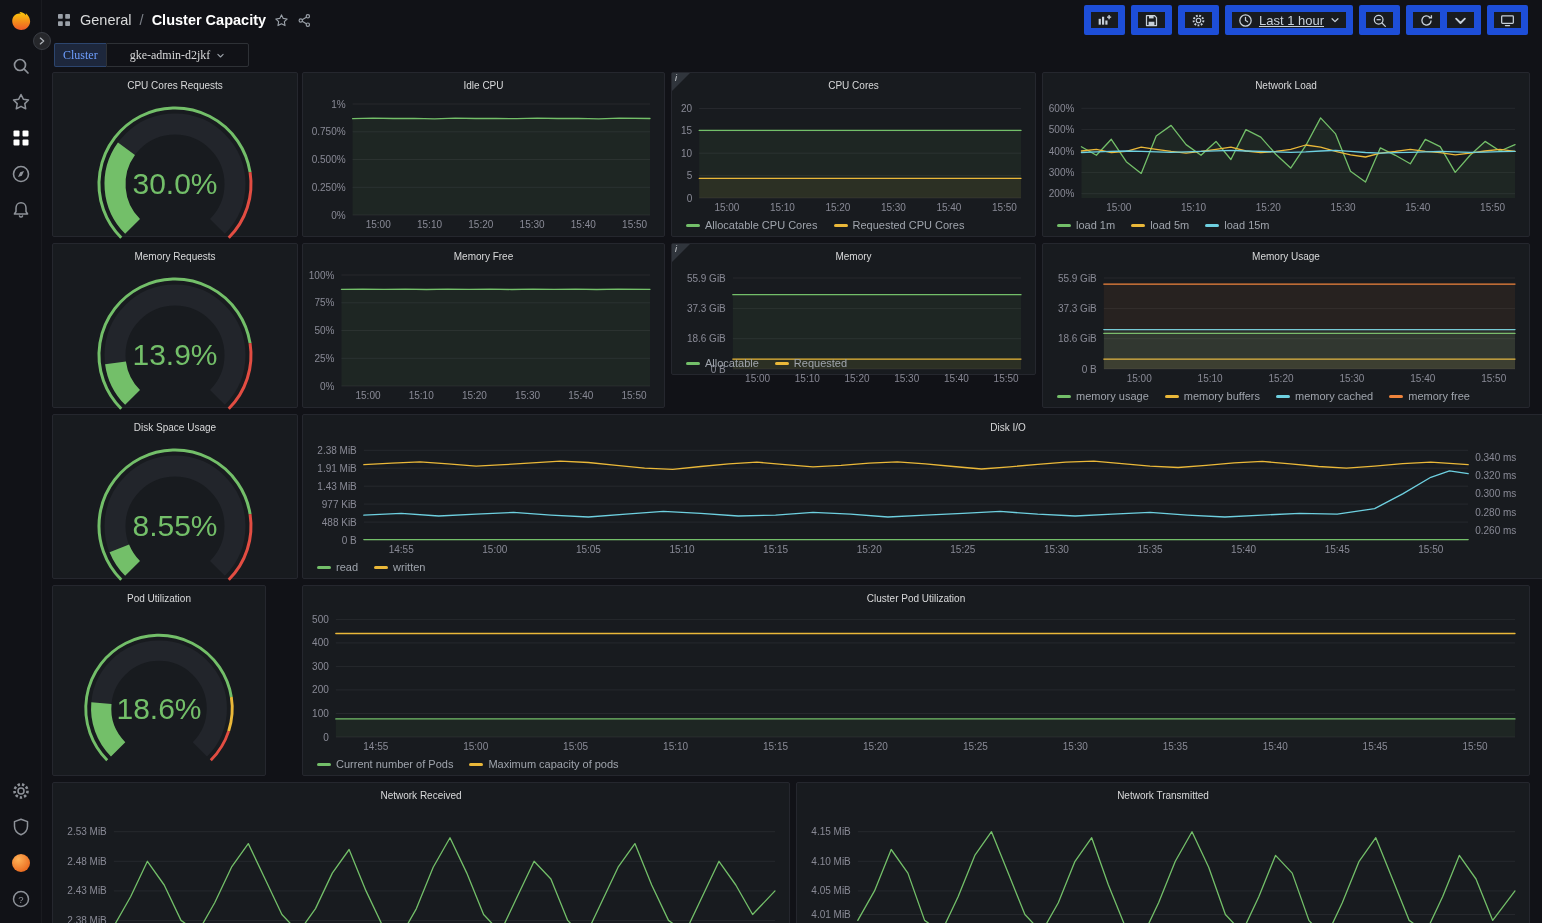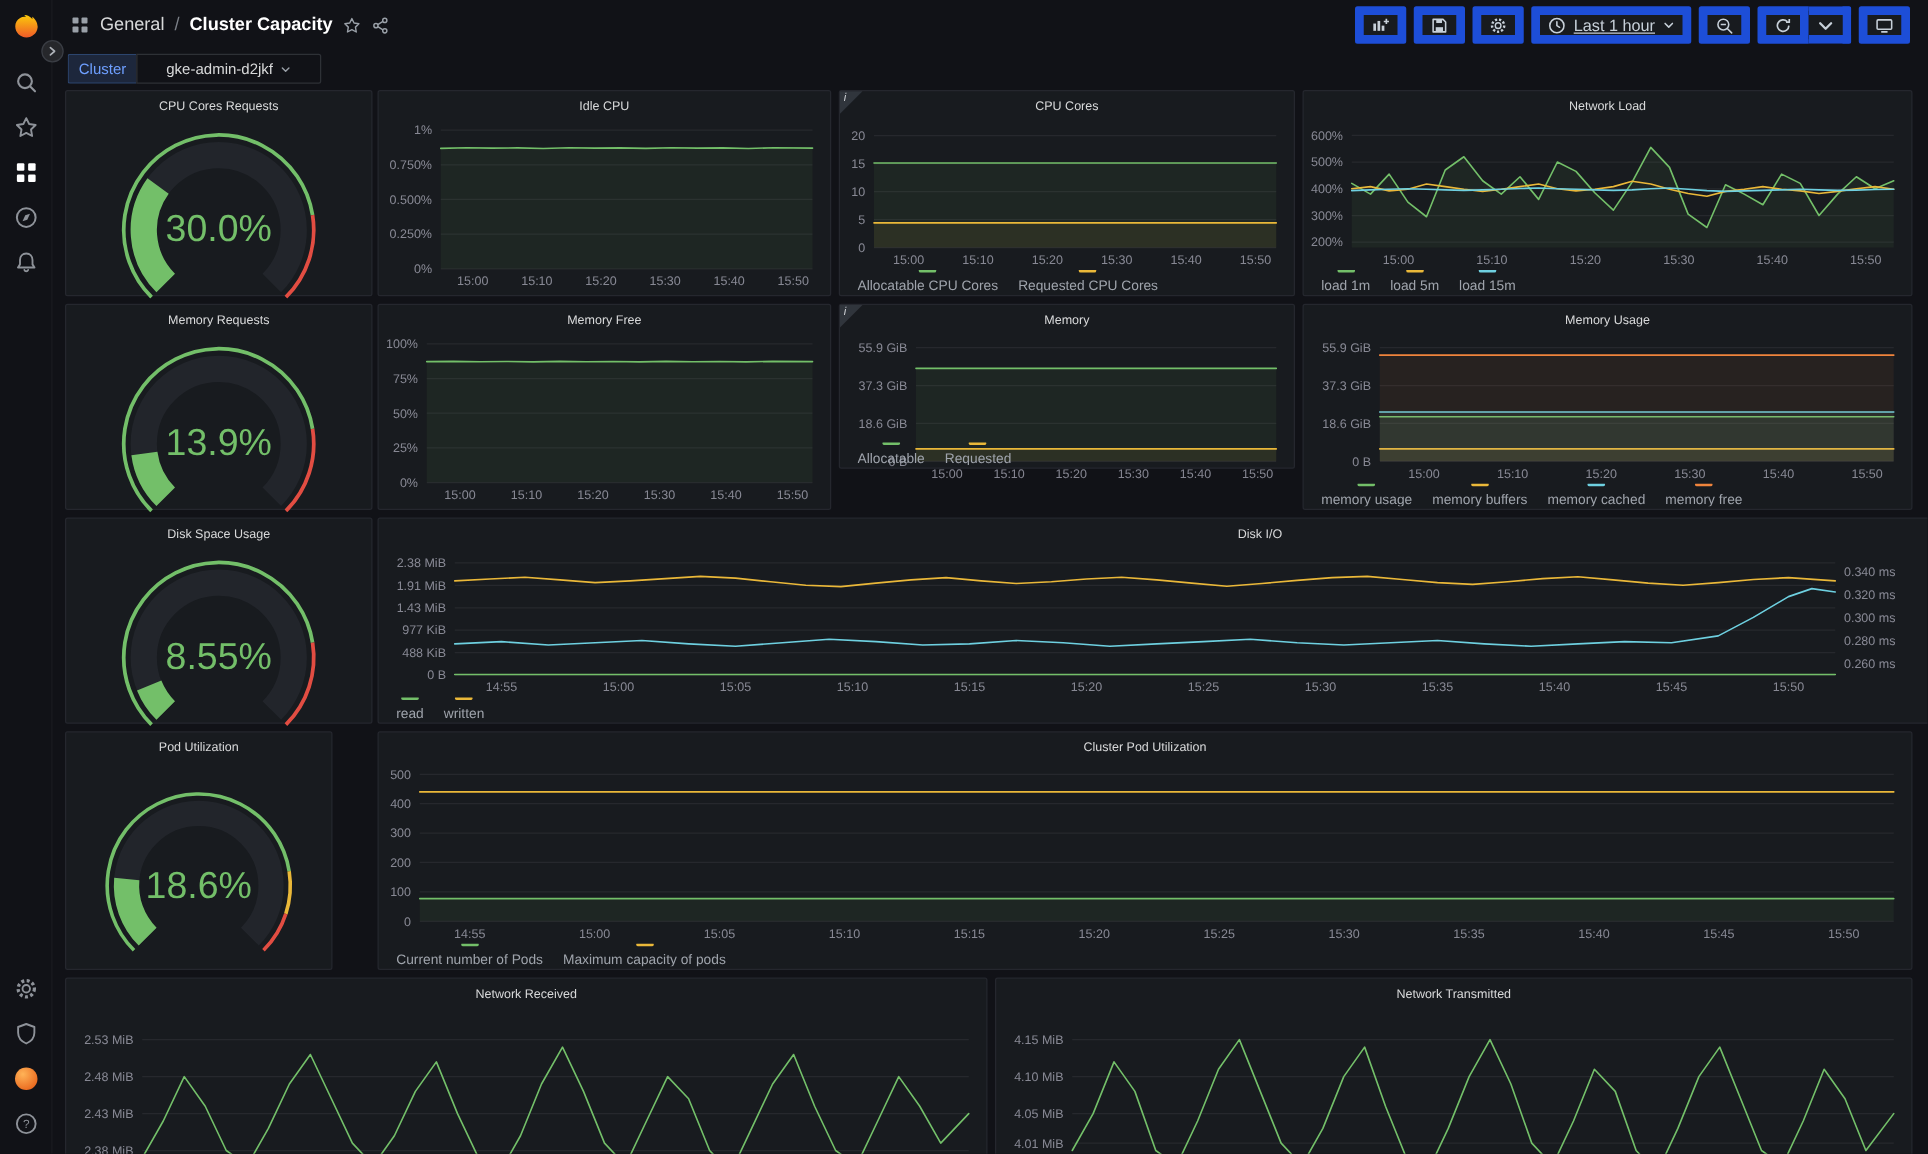"Cluster" .subheader { font-family: none -> Liberation Serif, serif }
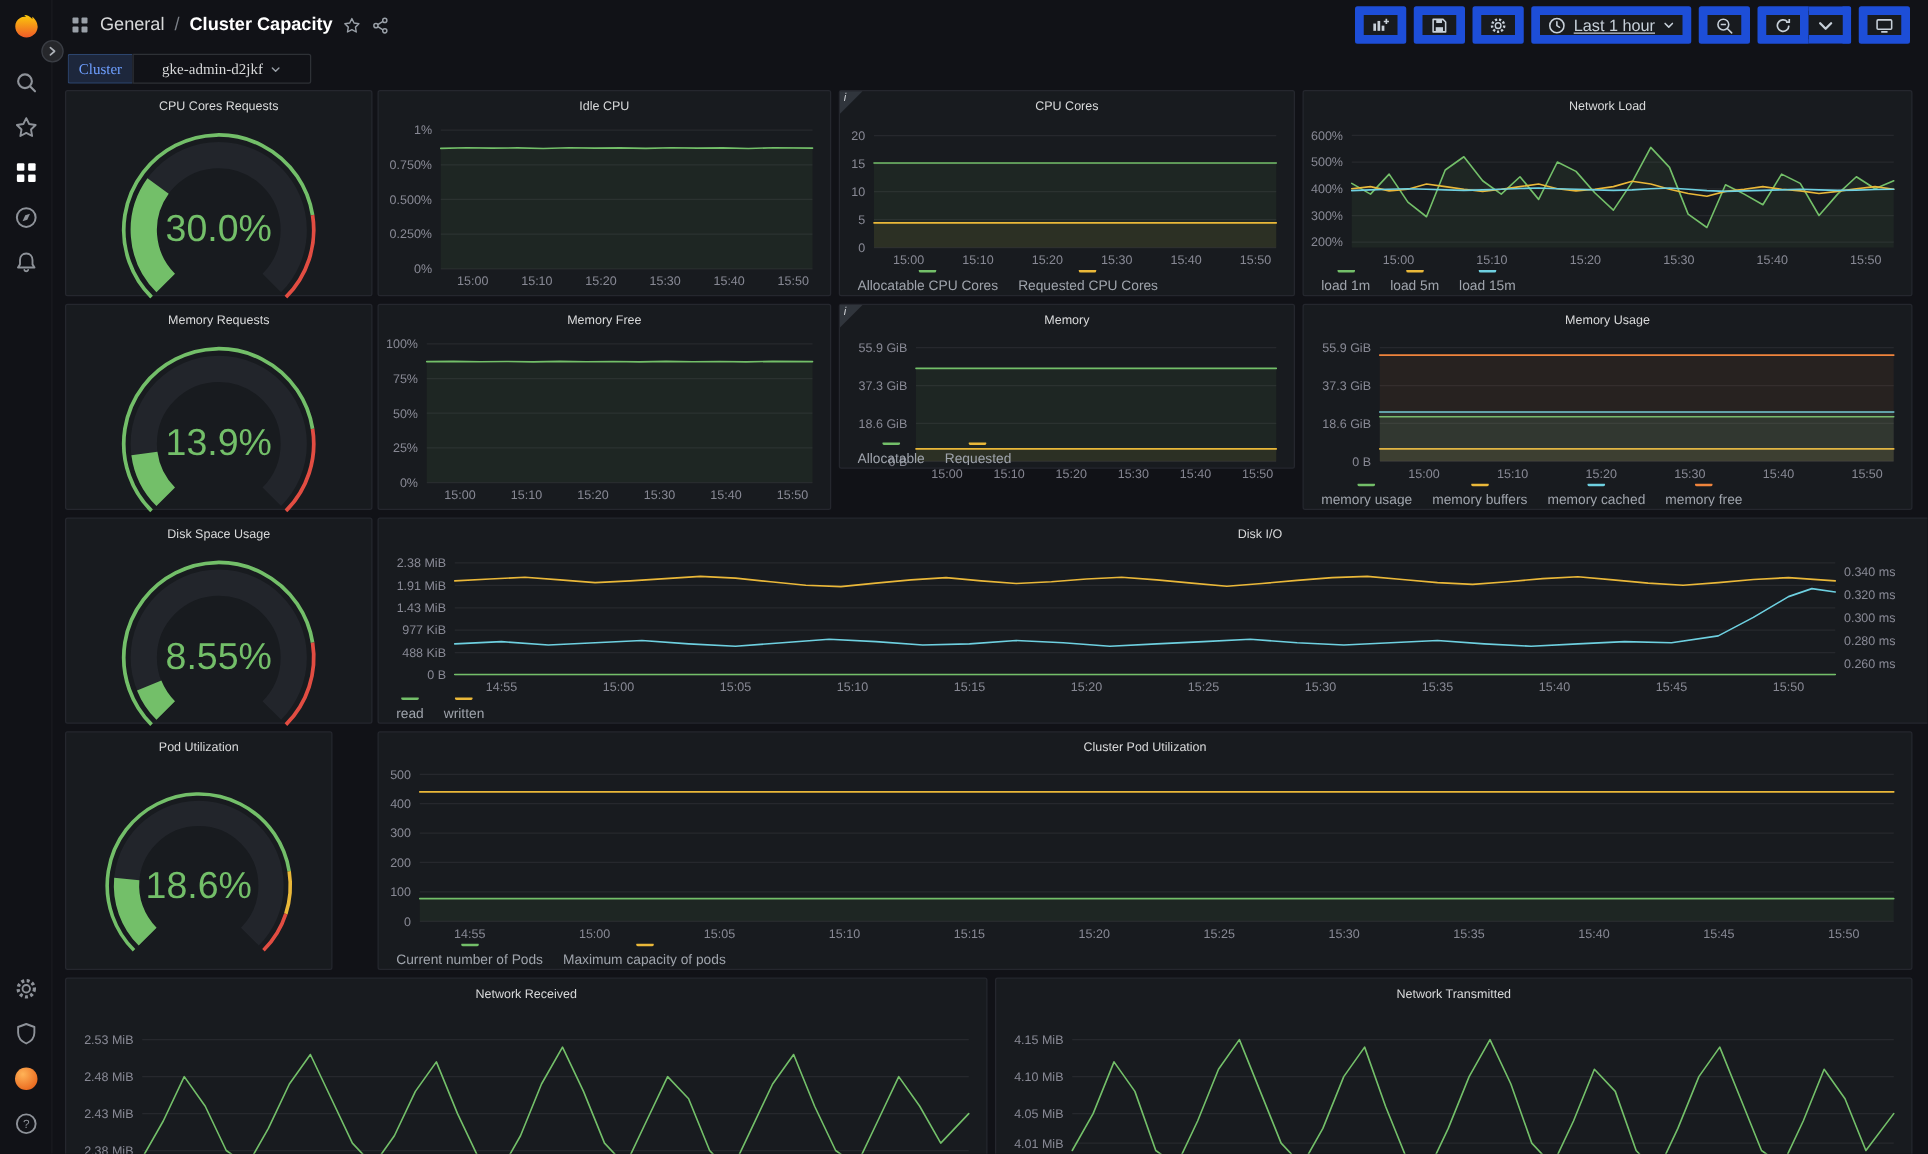"Allocatable CPU Cores" .legend-item { flex-direction: column -> none }
